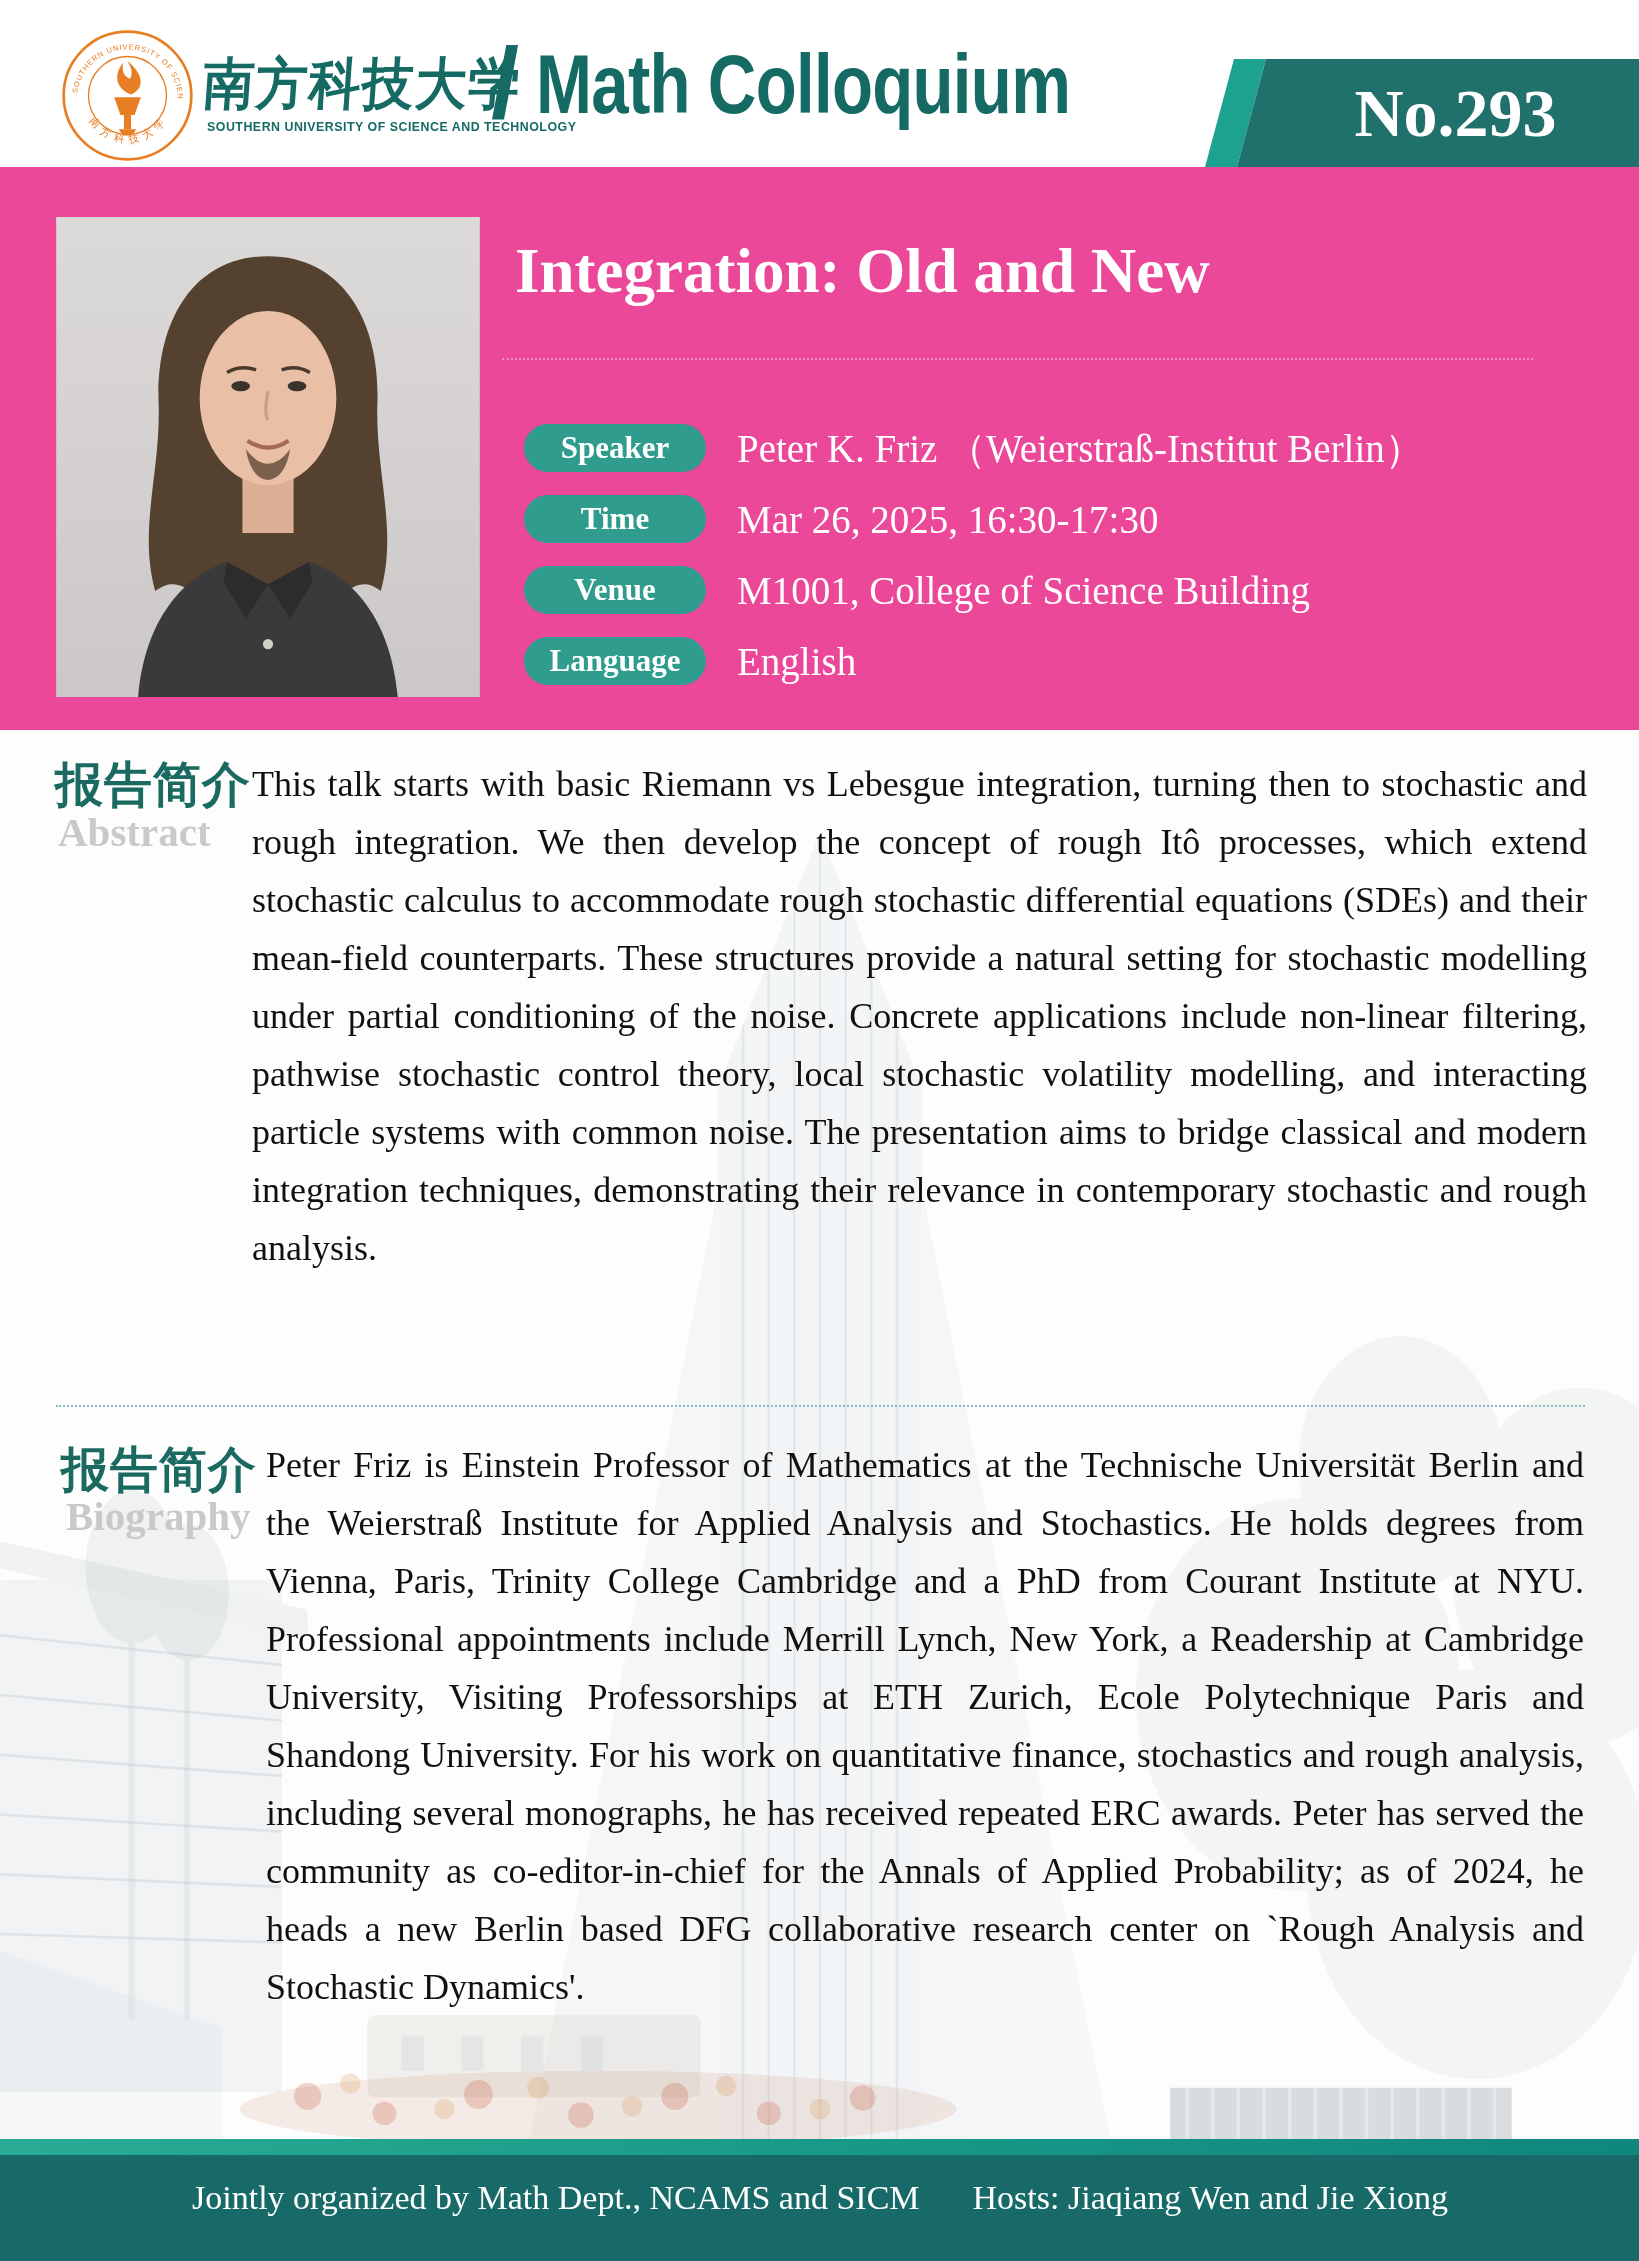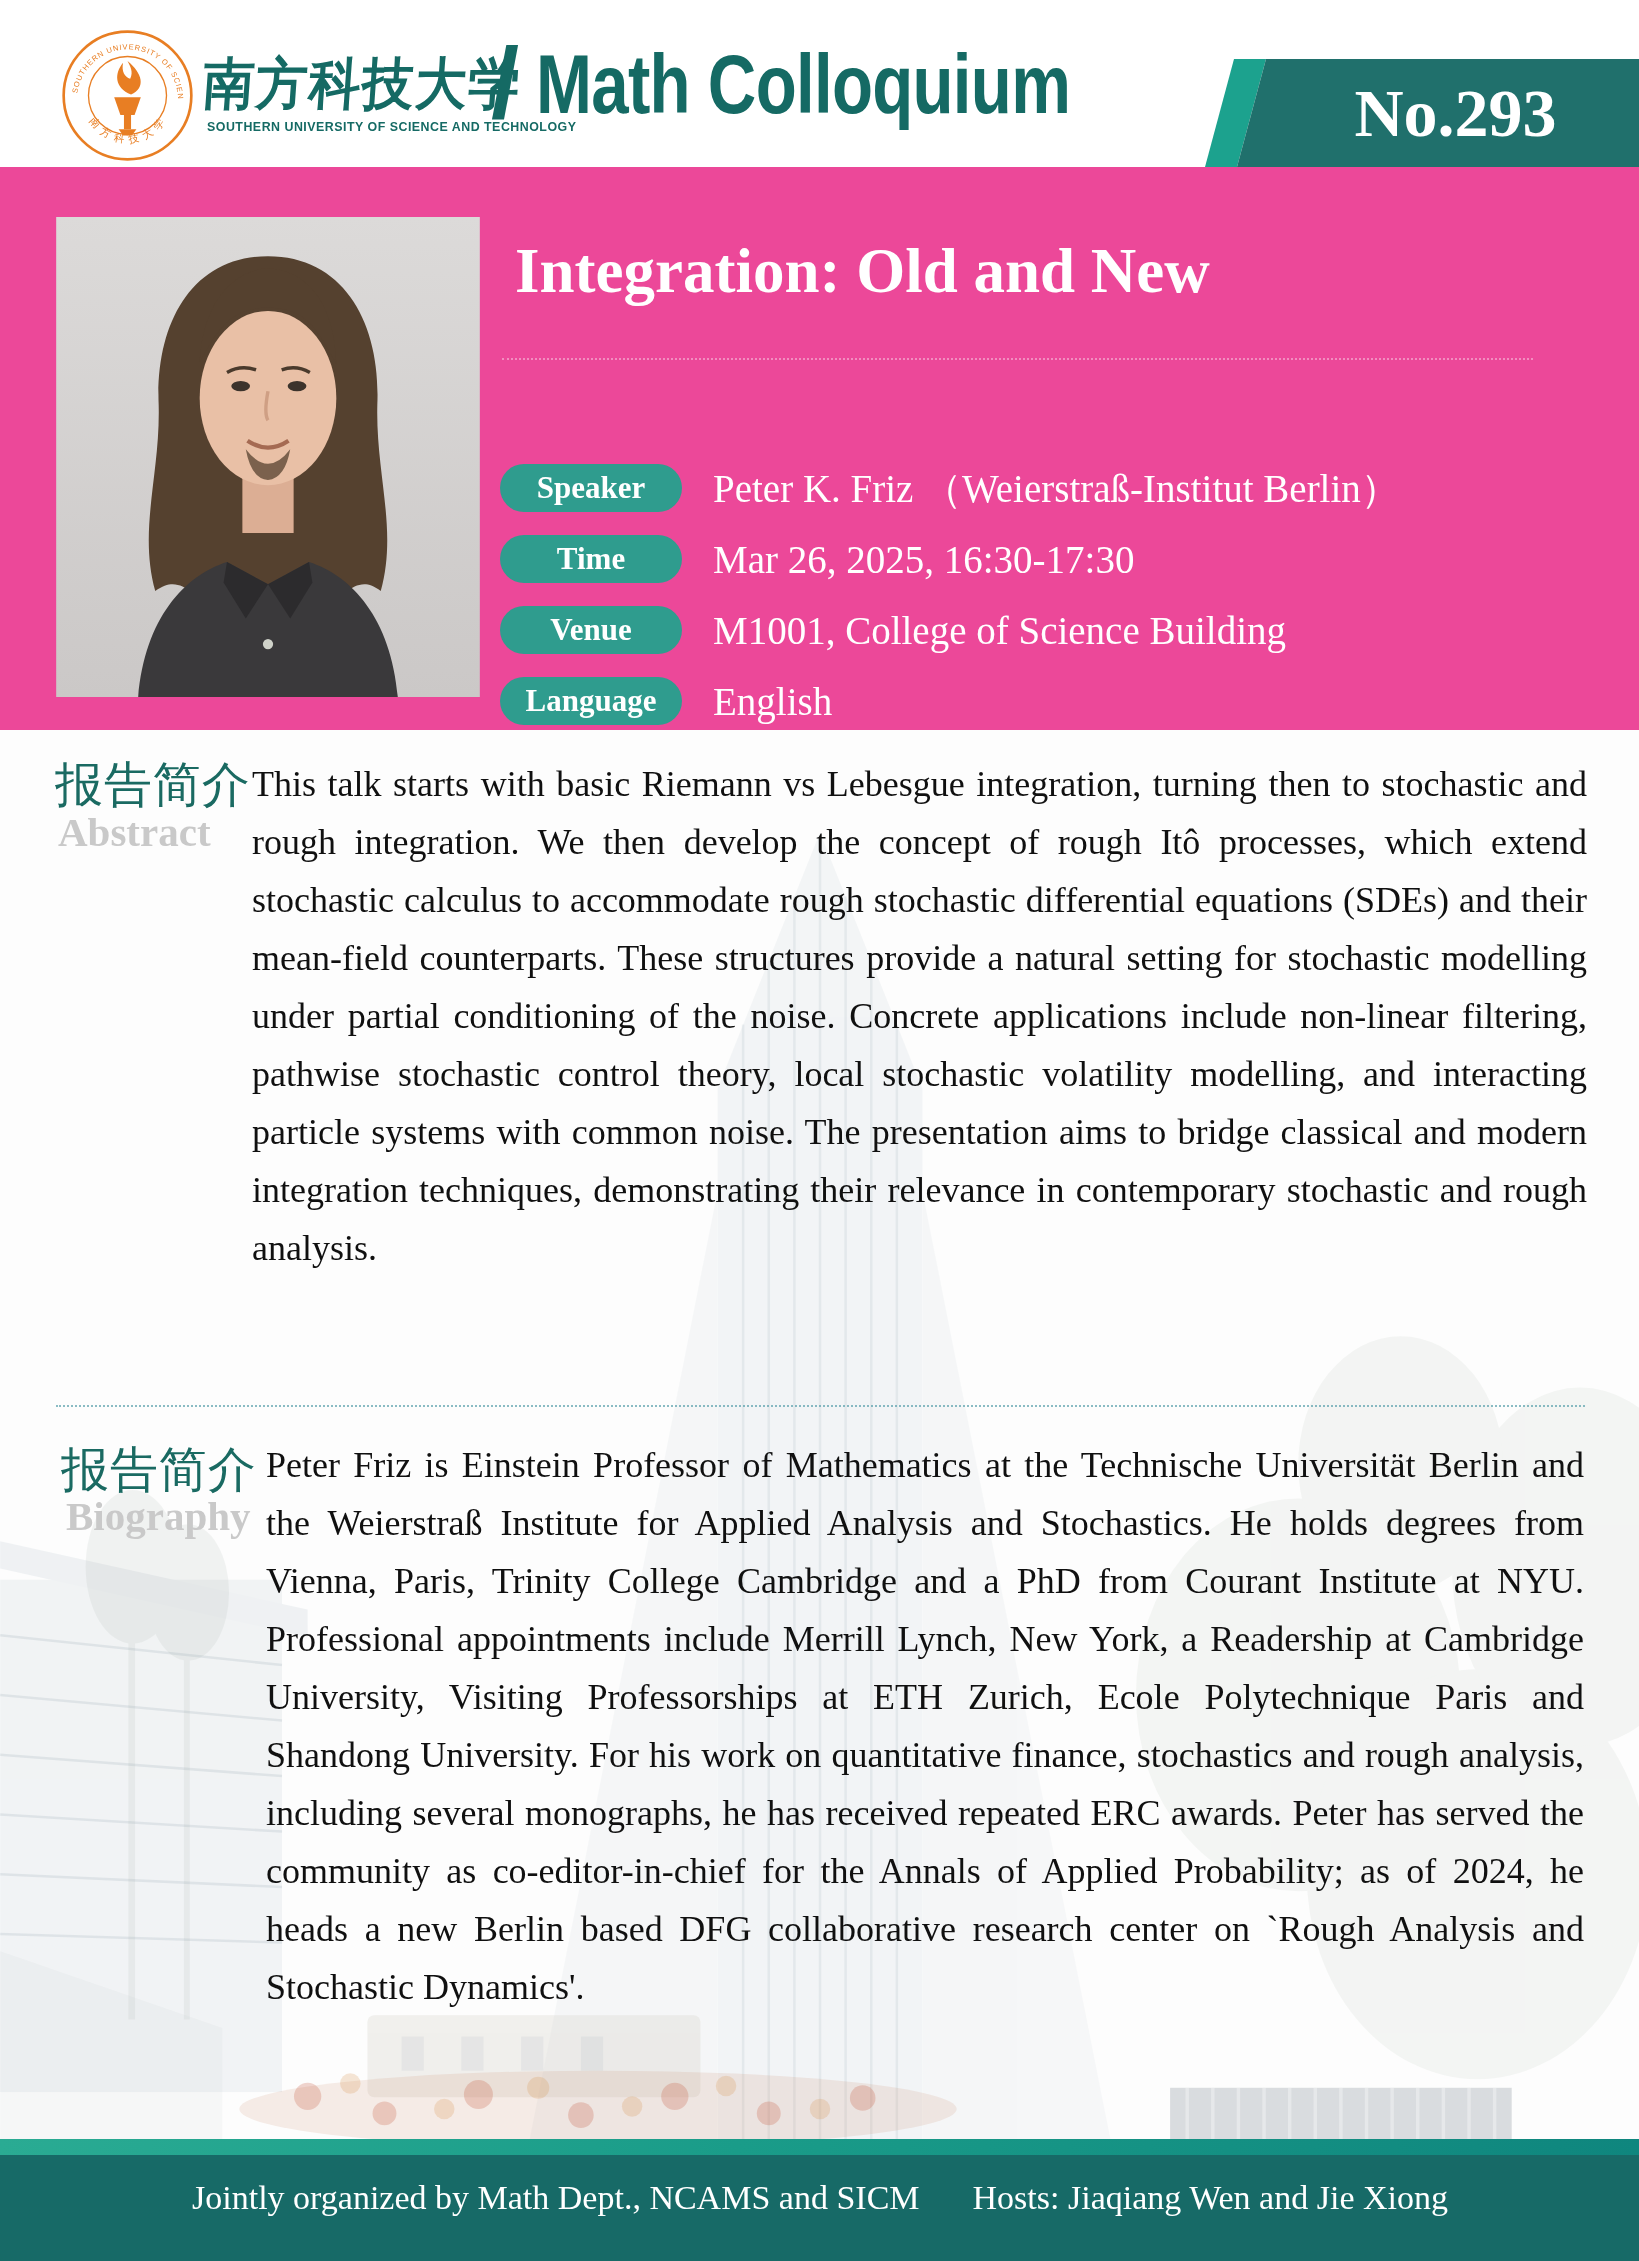"Speaker" .info-row { left: 500px -> 524px; margin-top: 40px -> none }
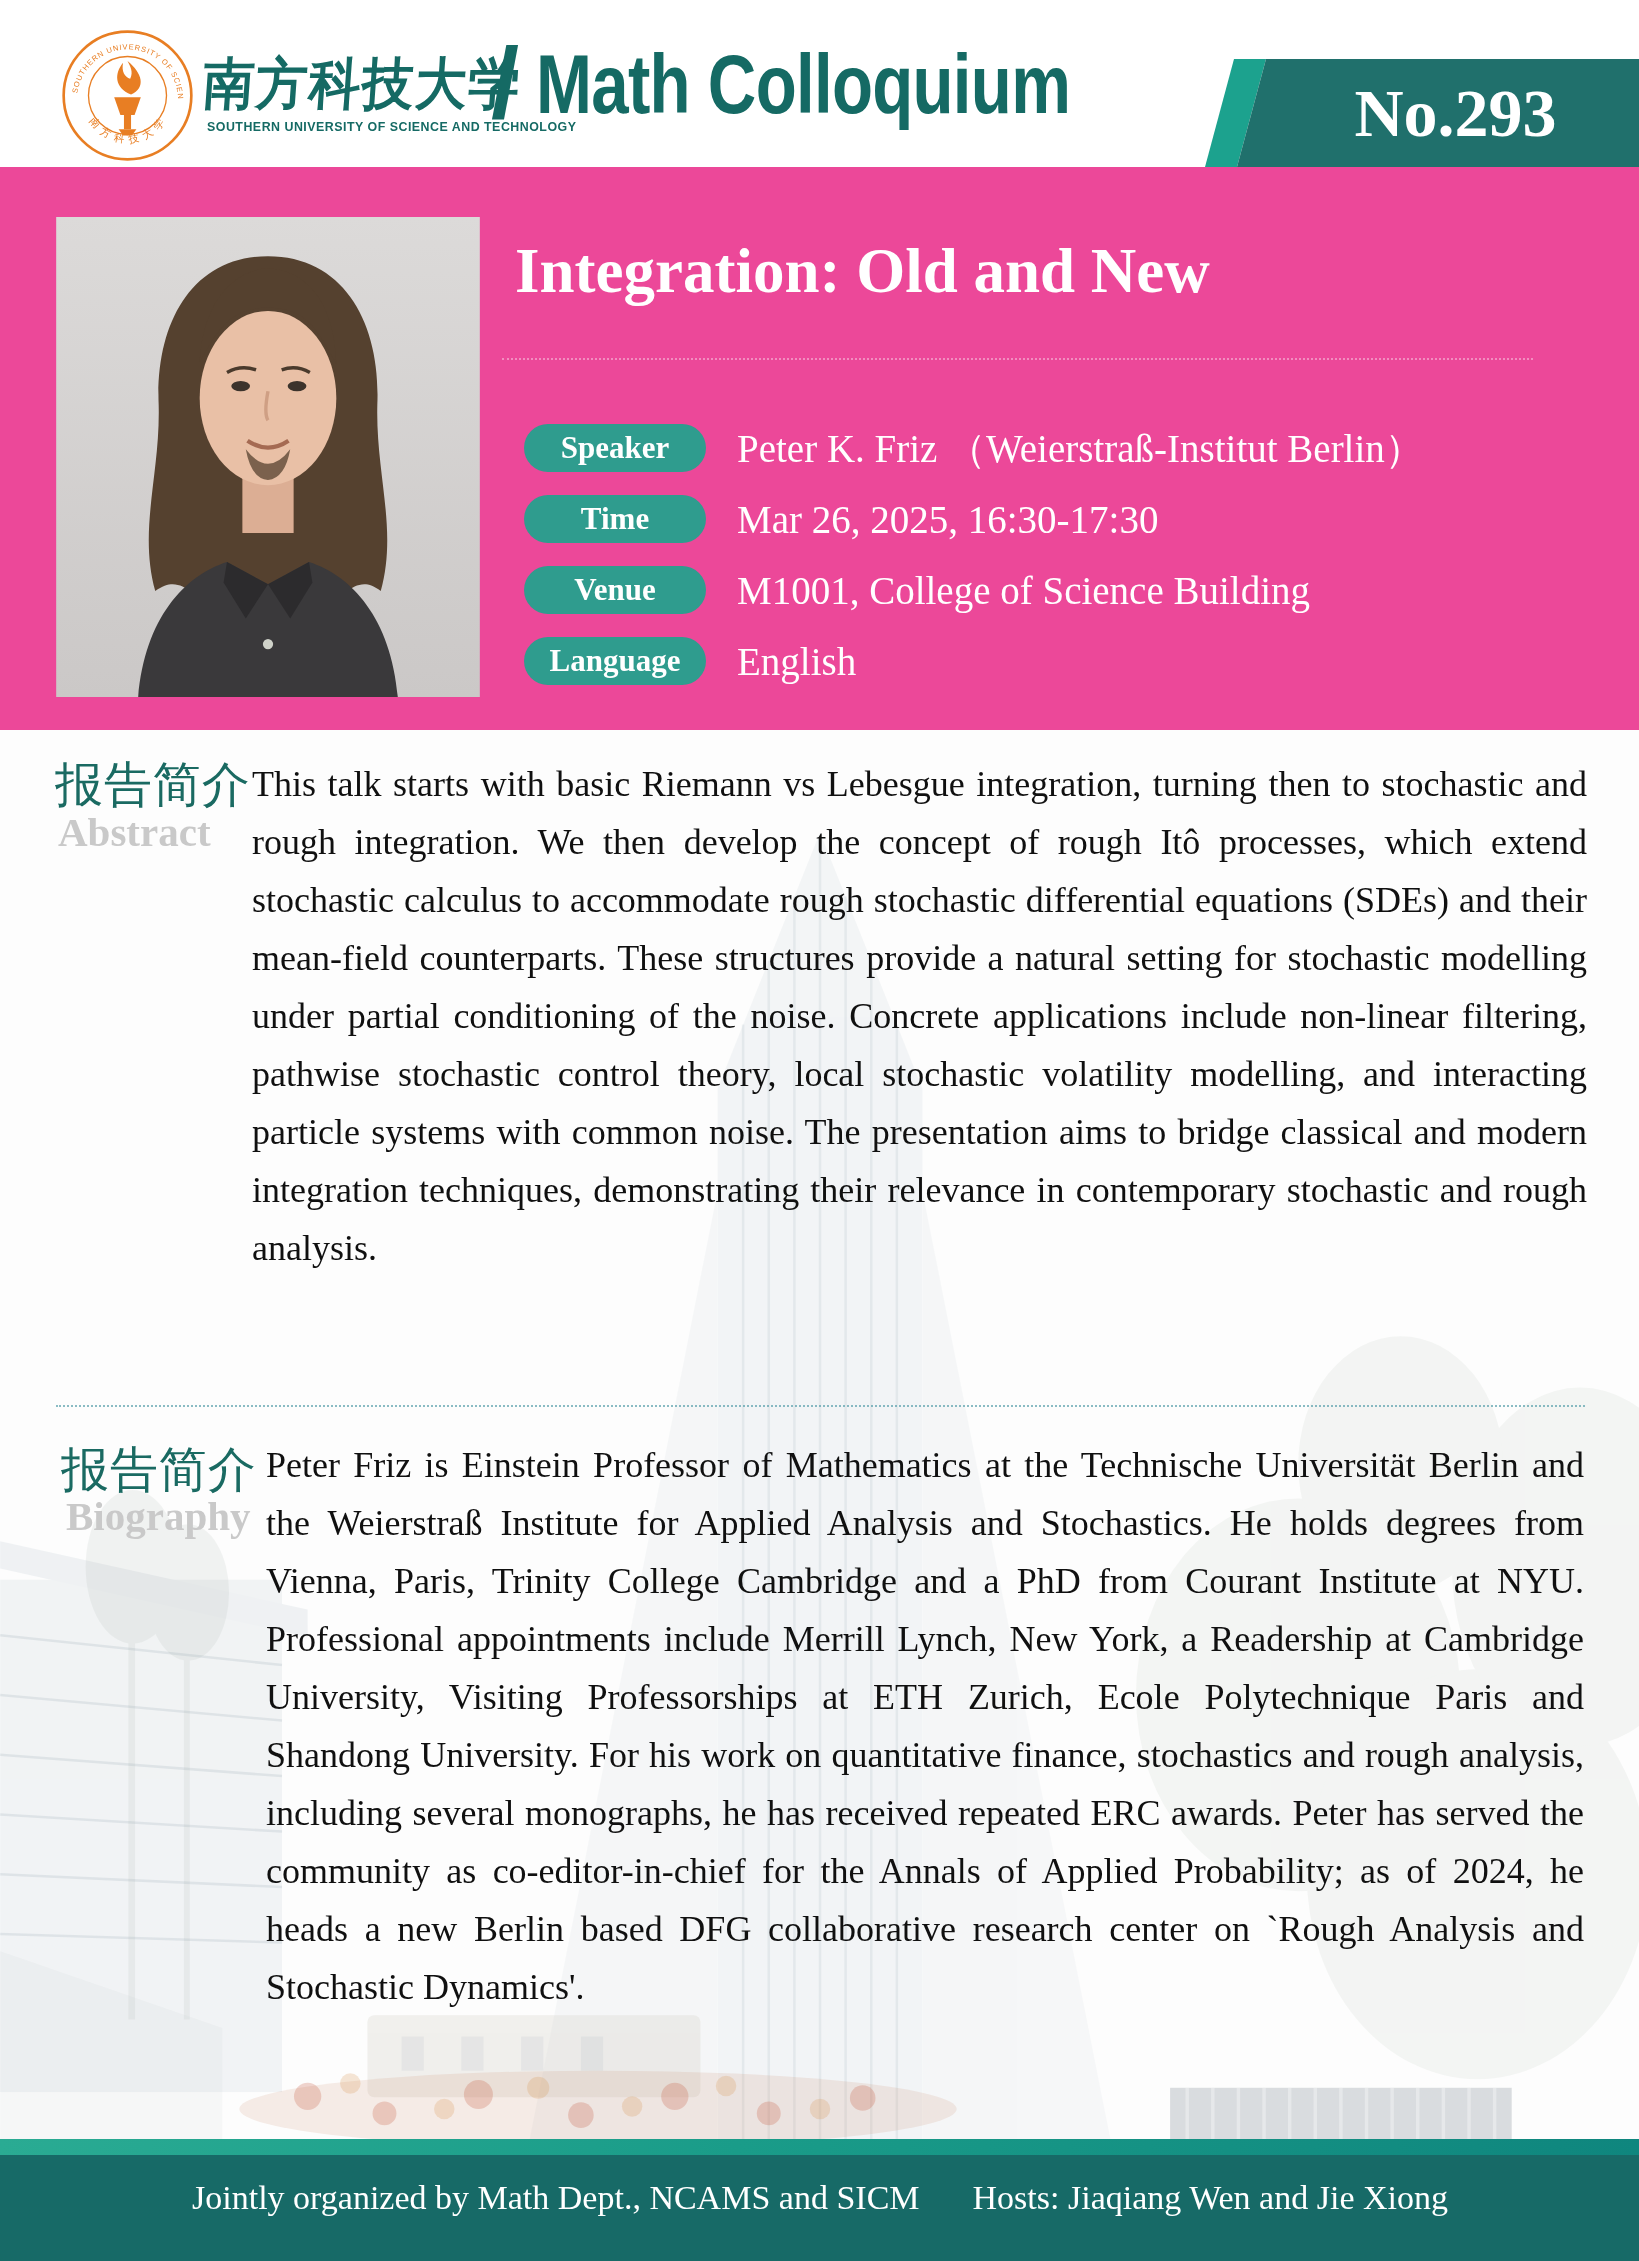"报告简介" .label-cn { font-weight: 400 -> 700 }
